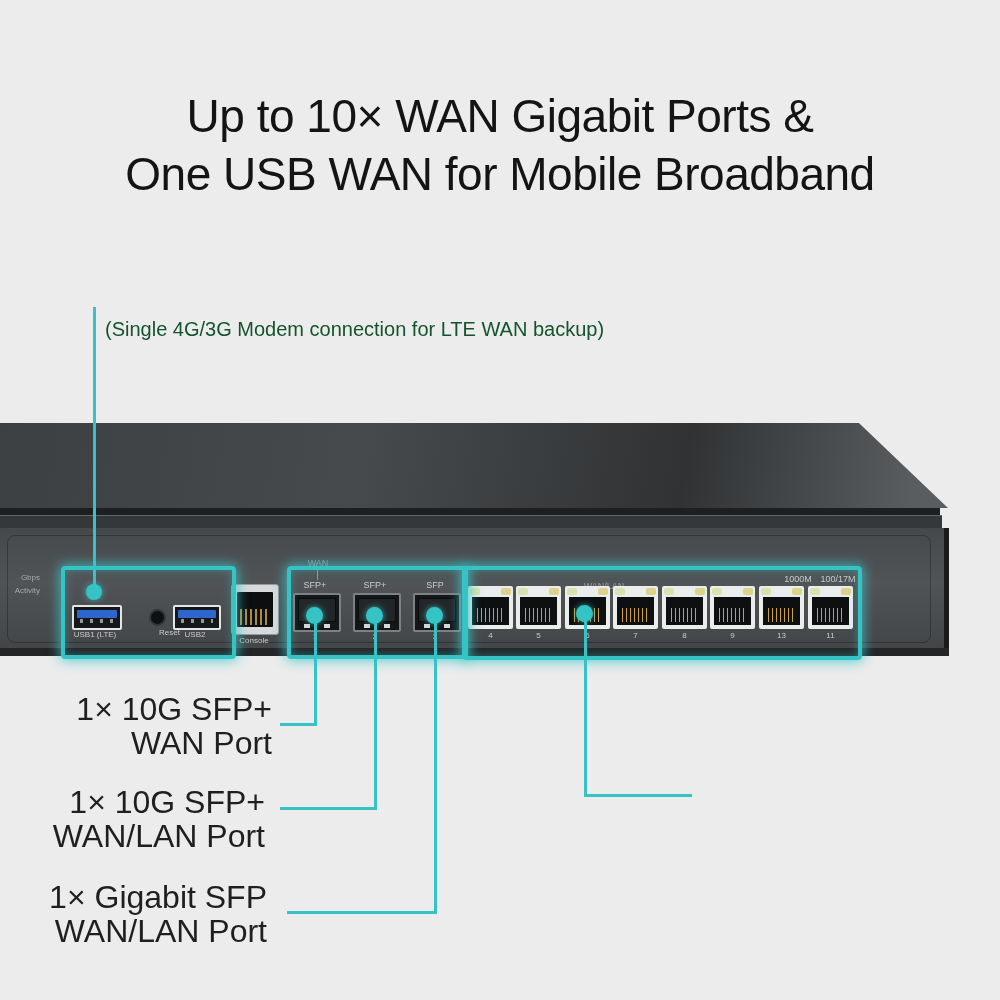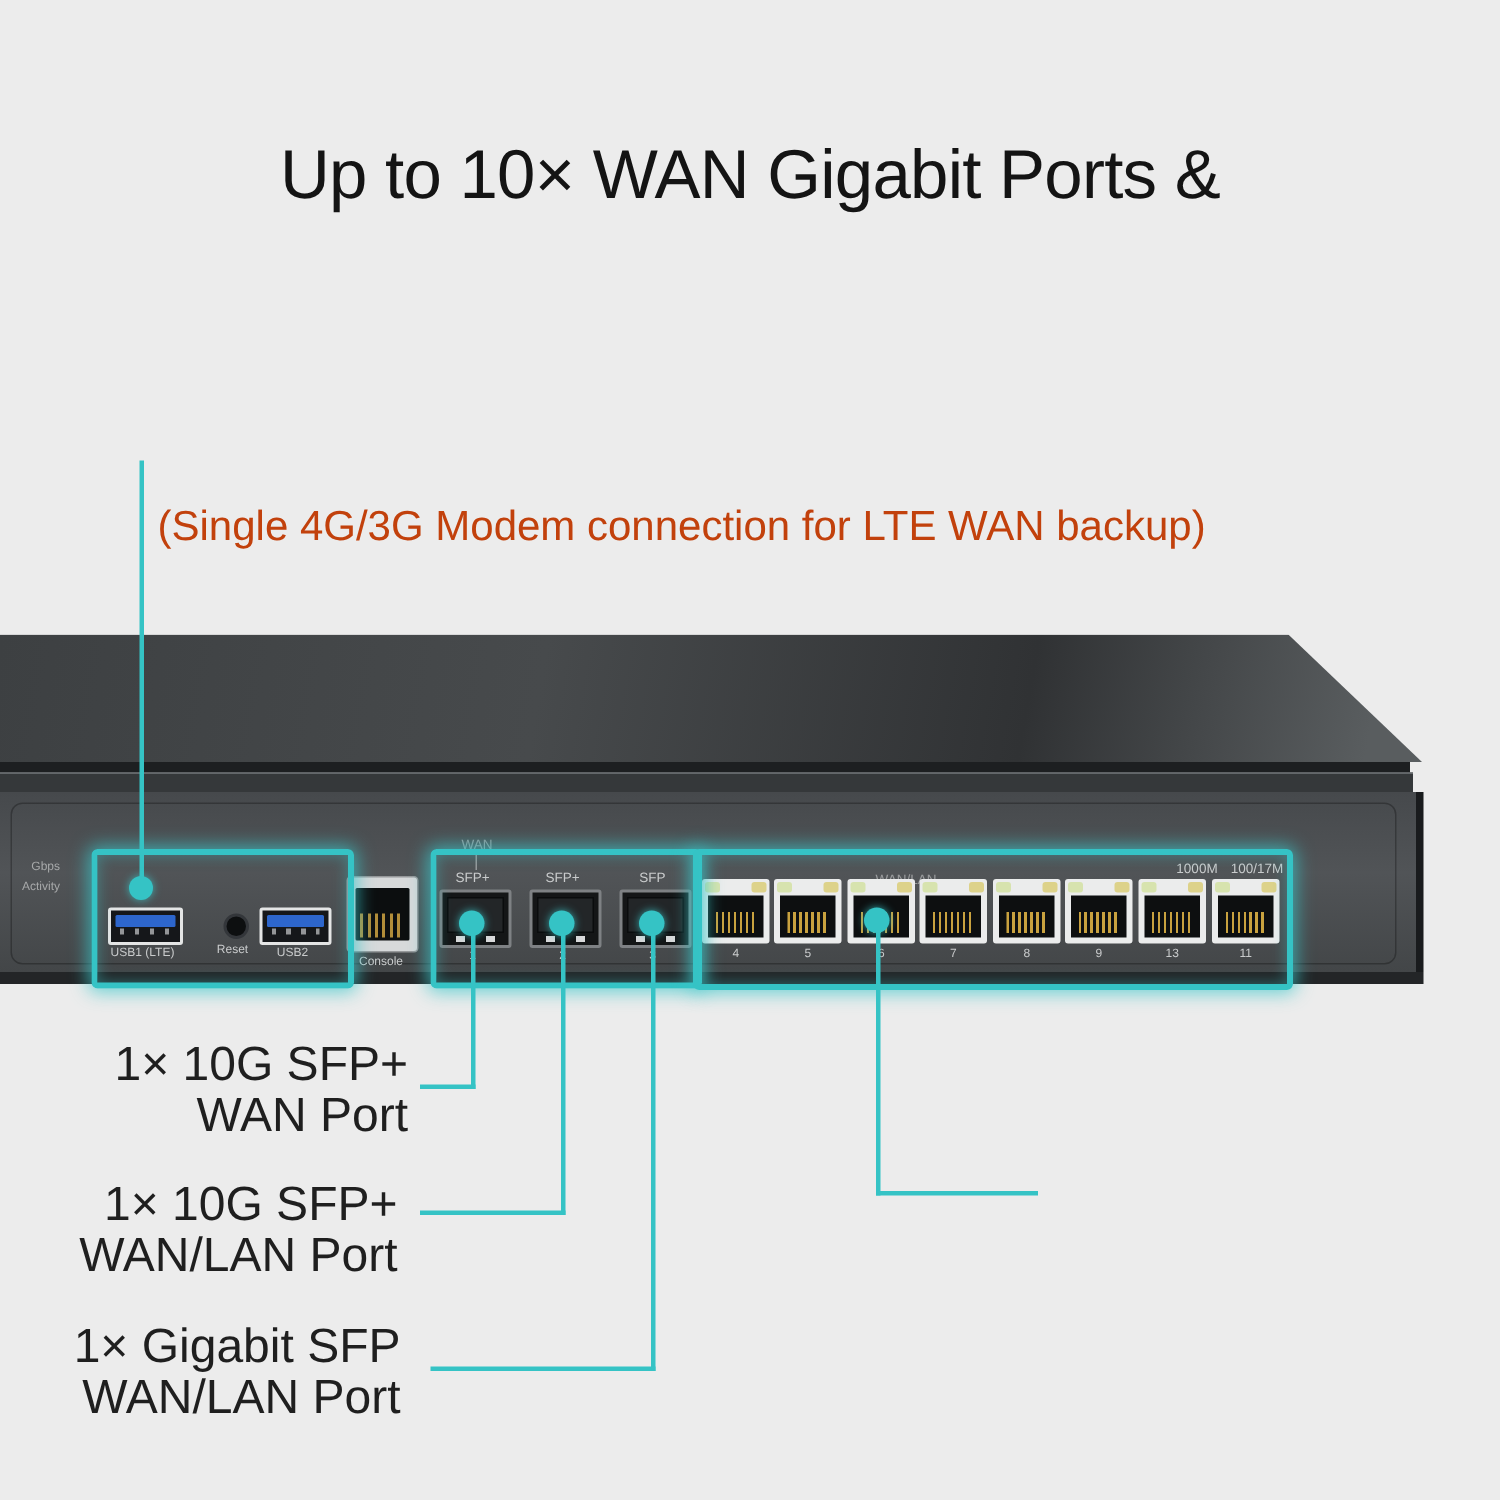"One USB WAN for Mobile" div { html: none -> <div>One USB WAN for Mobile Broadband</div> }
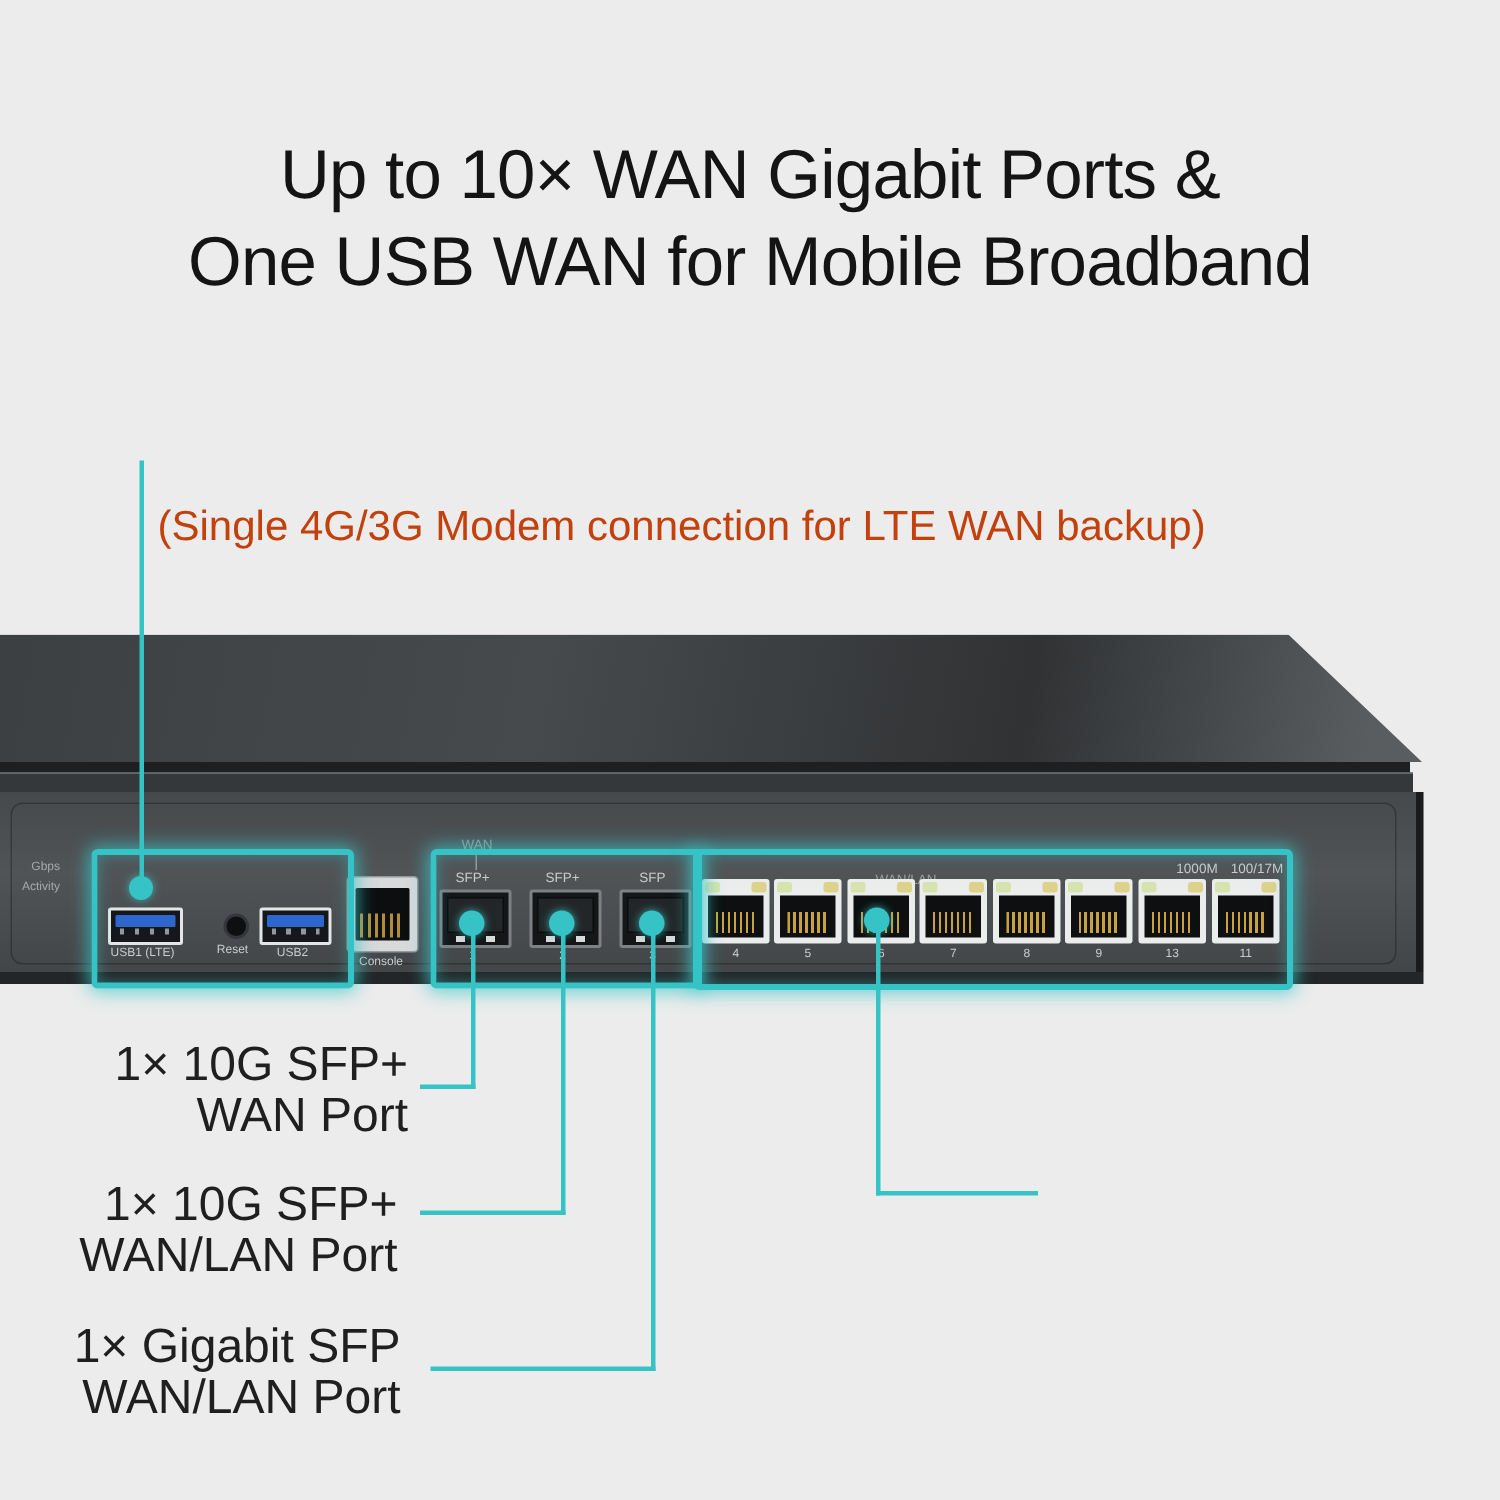"(Single 4G/3G Modem connection for" .usb-sub { color: #c2410c -> #14532d; font-size: 28px -> 20px; top: 335px -> 318px }
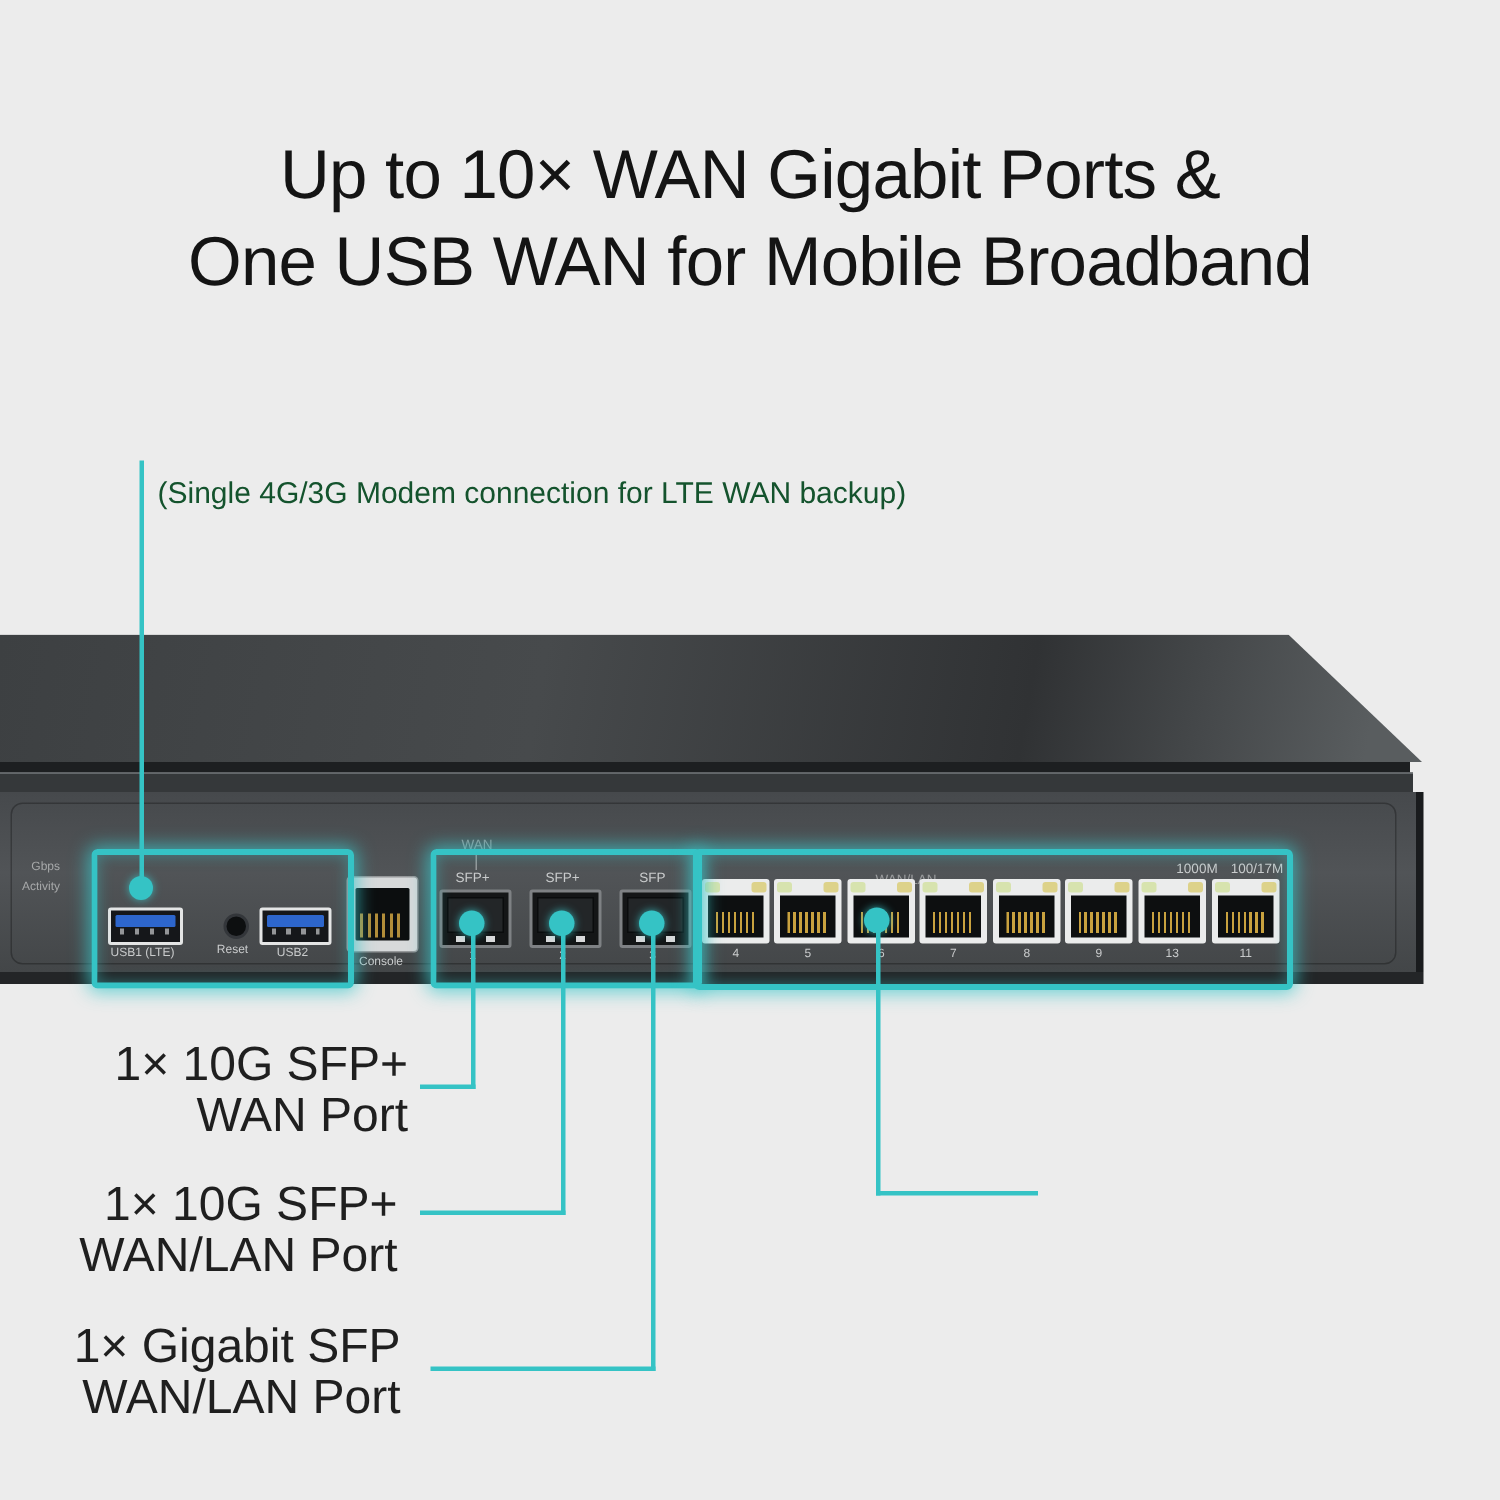"Reset" div.ptext { text-align: none -> right }
